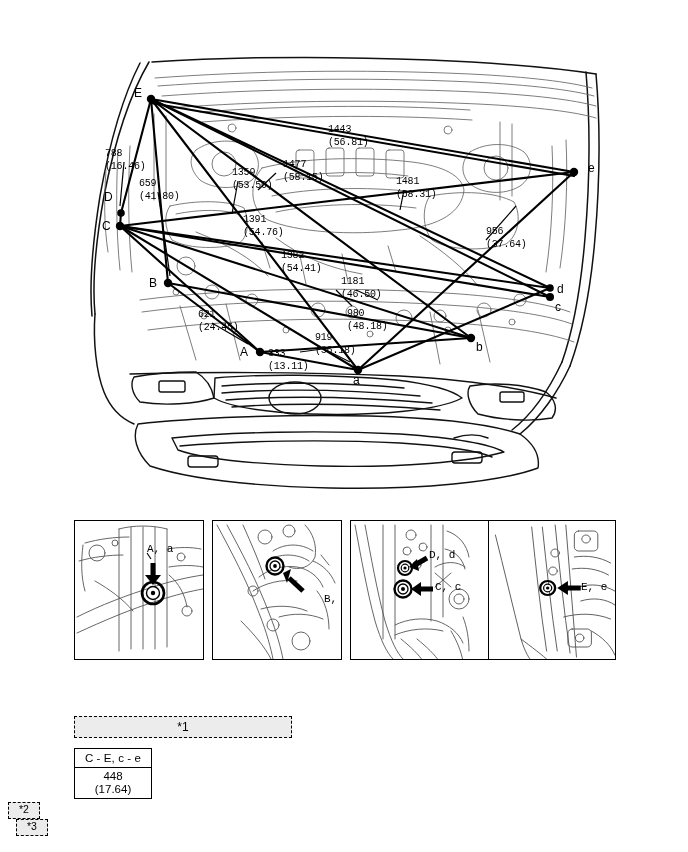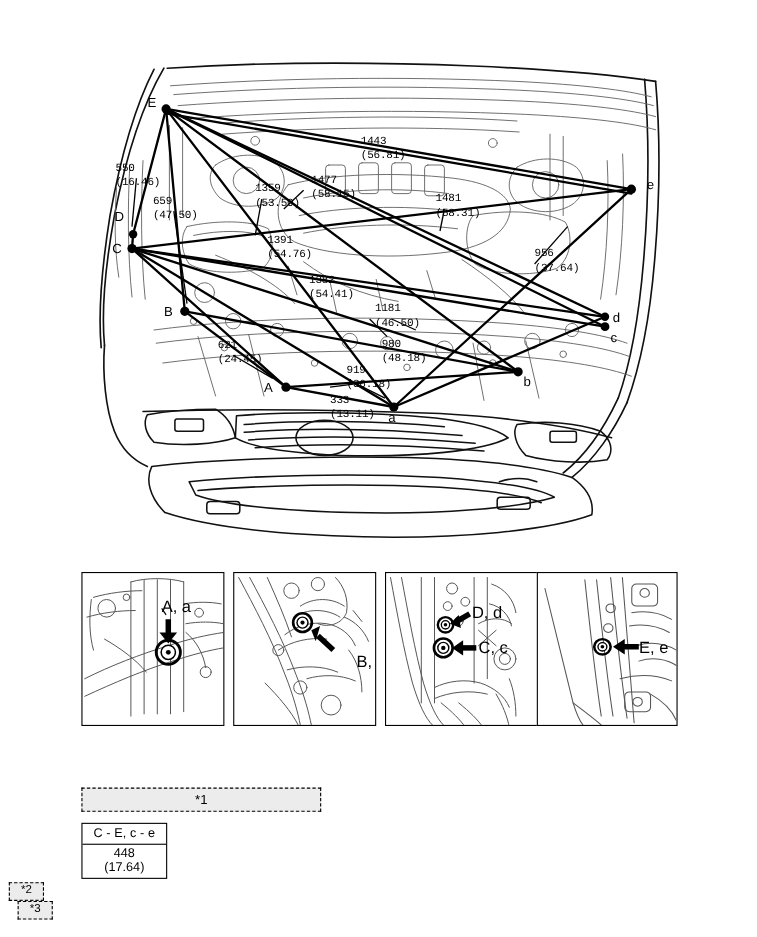"550" span.v1 { text: 550 -> 788 }
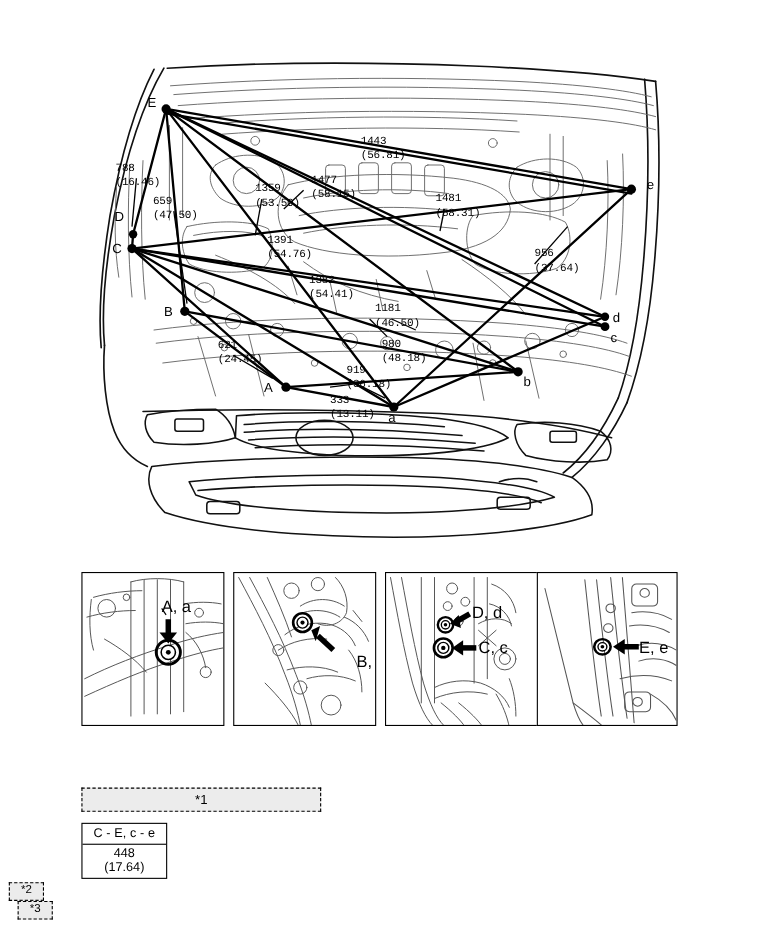"(47.50)" span.v2 { text: 47.50 -> 41.80 }
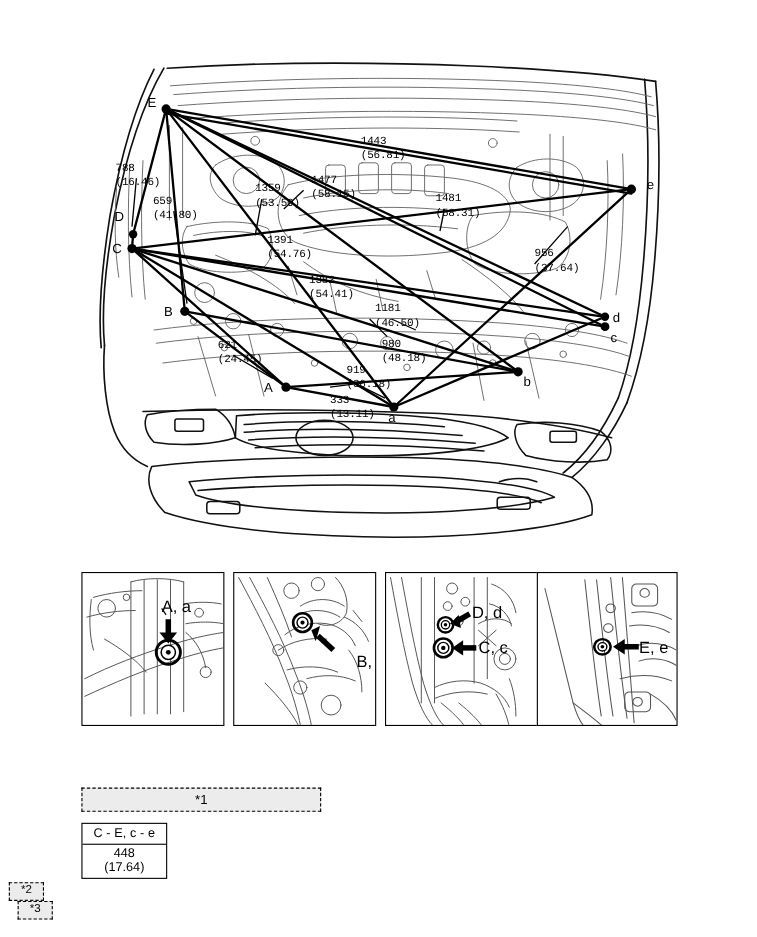"333" div.dim-label { margin-left: 32px -> none; top: 359px -> 348px }
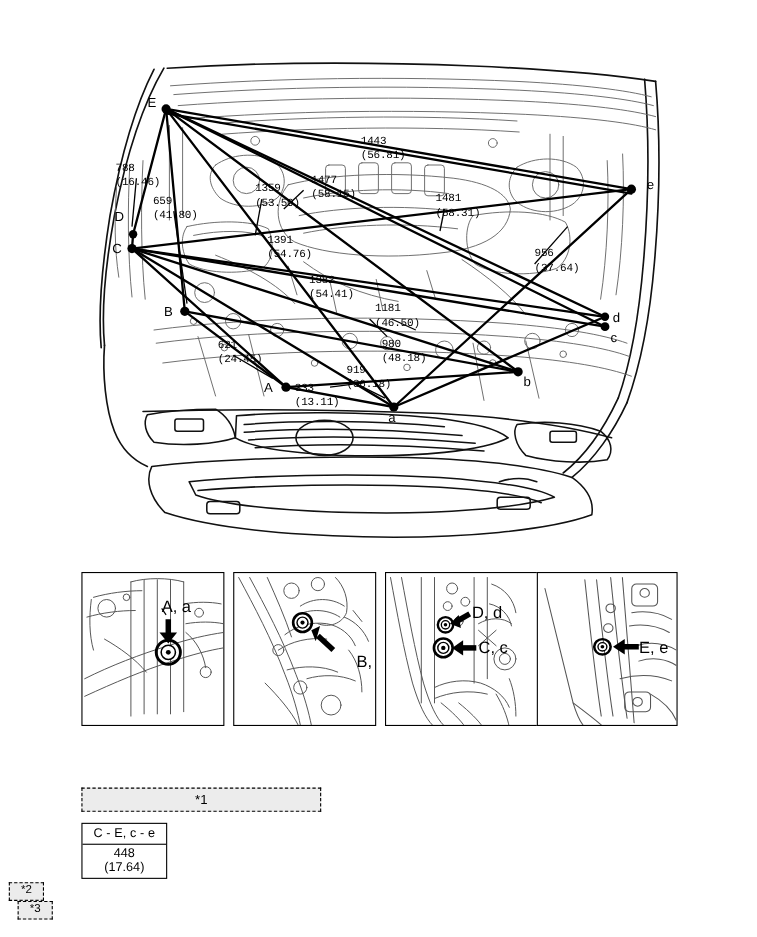"A, a" .panel-callout { font-family: Liberation Sans, sans-serif -> Liberation Mono, monospace; font-size: 15px -> 11px }
